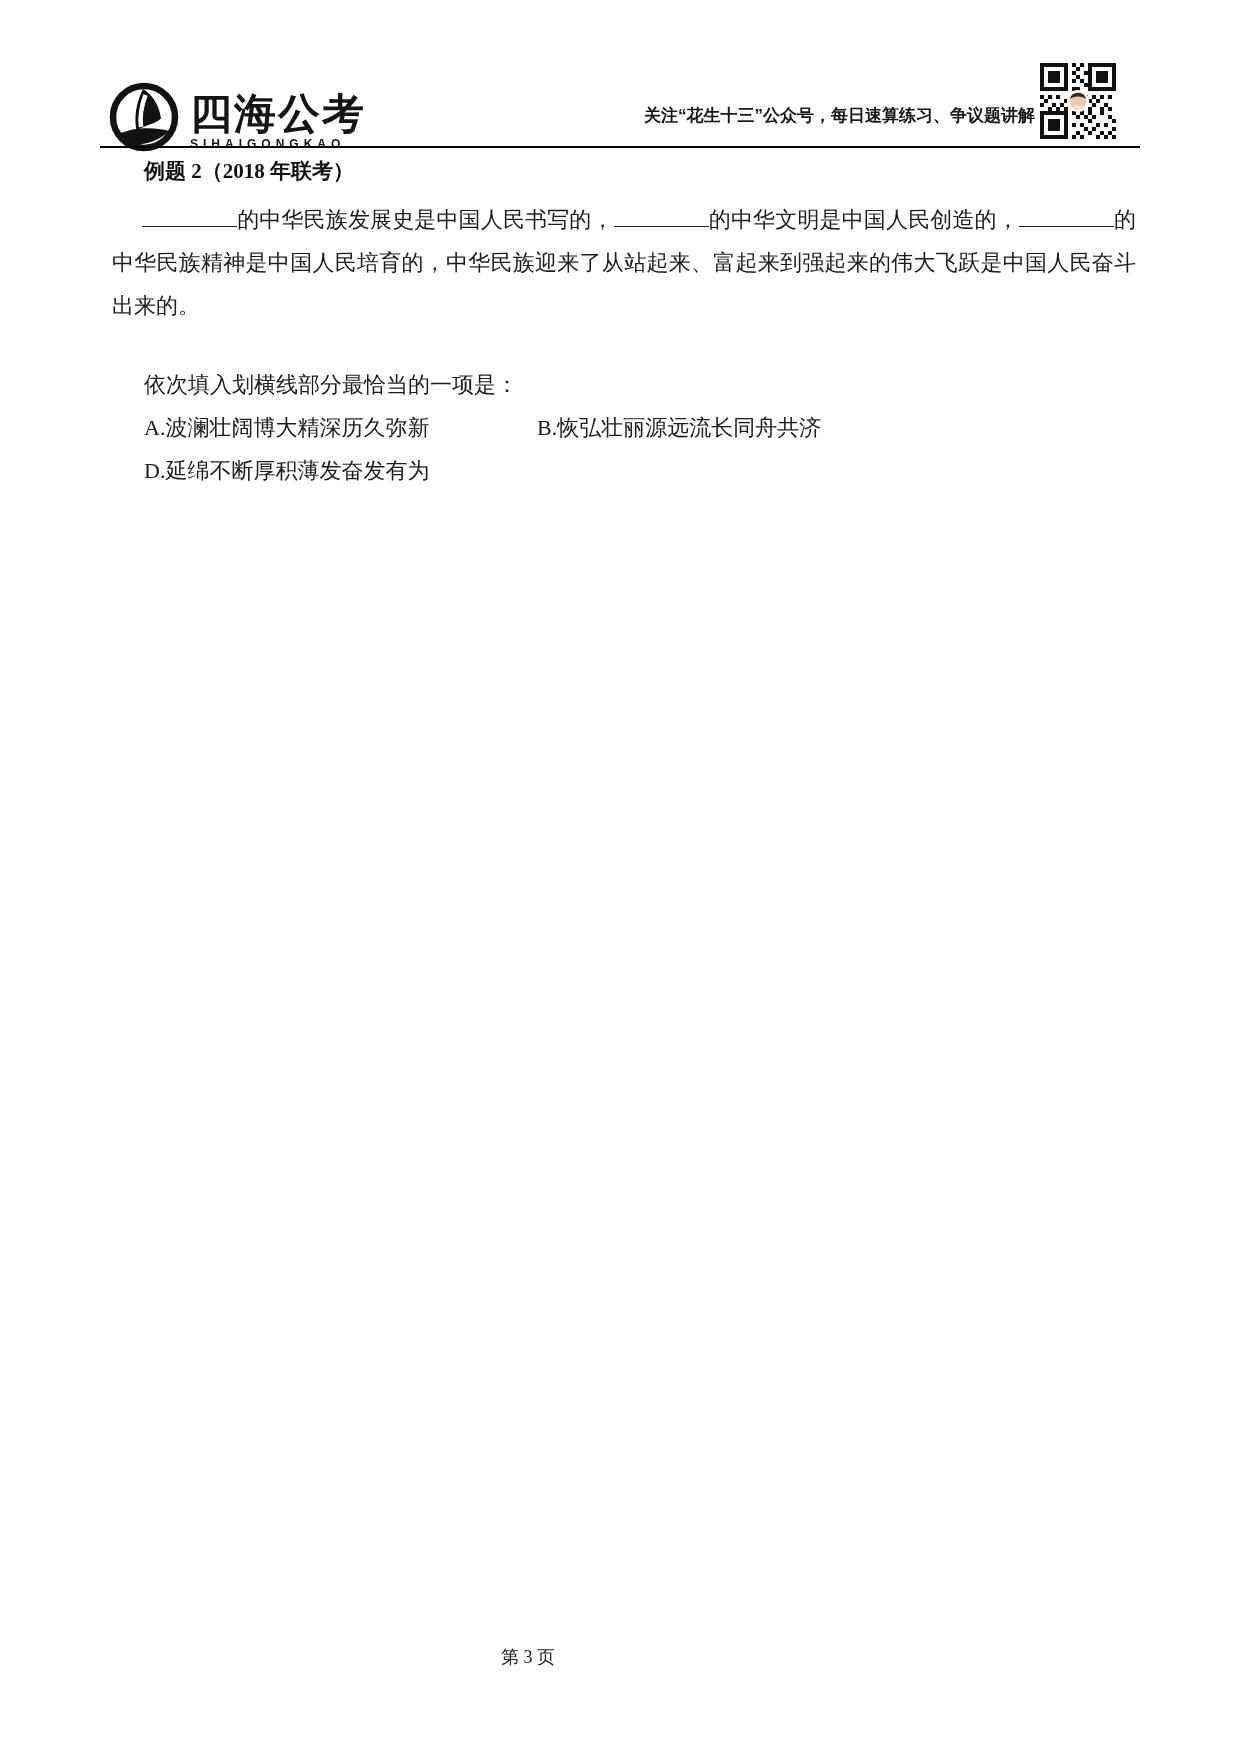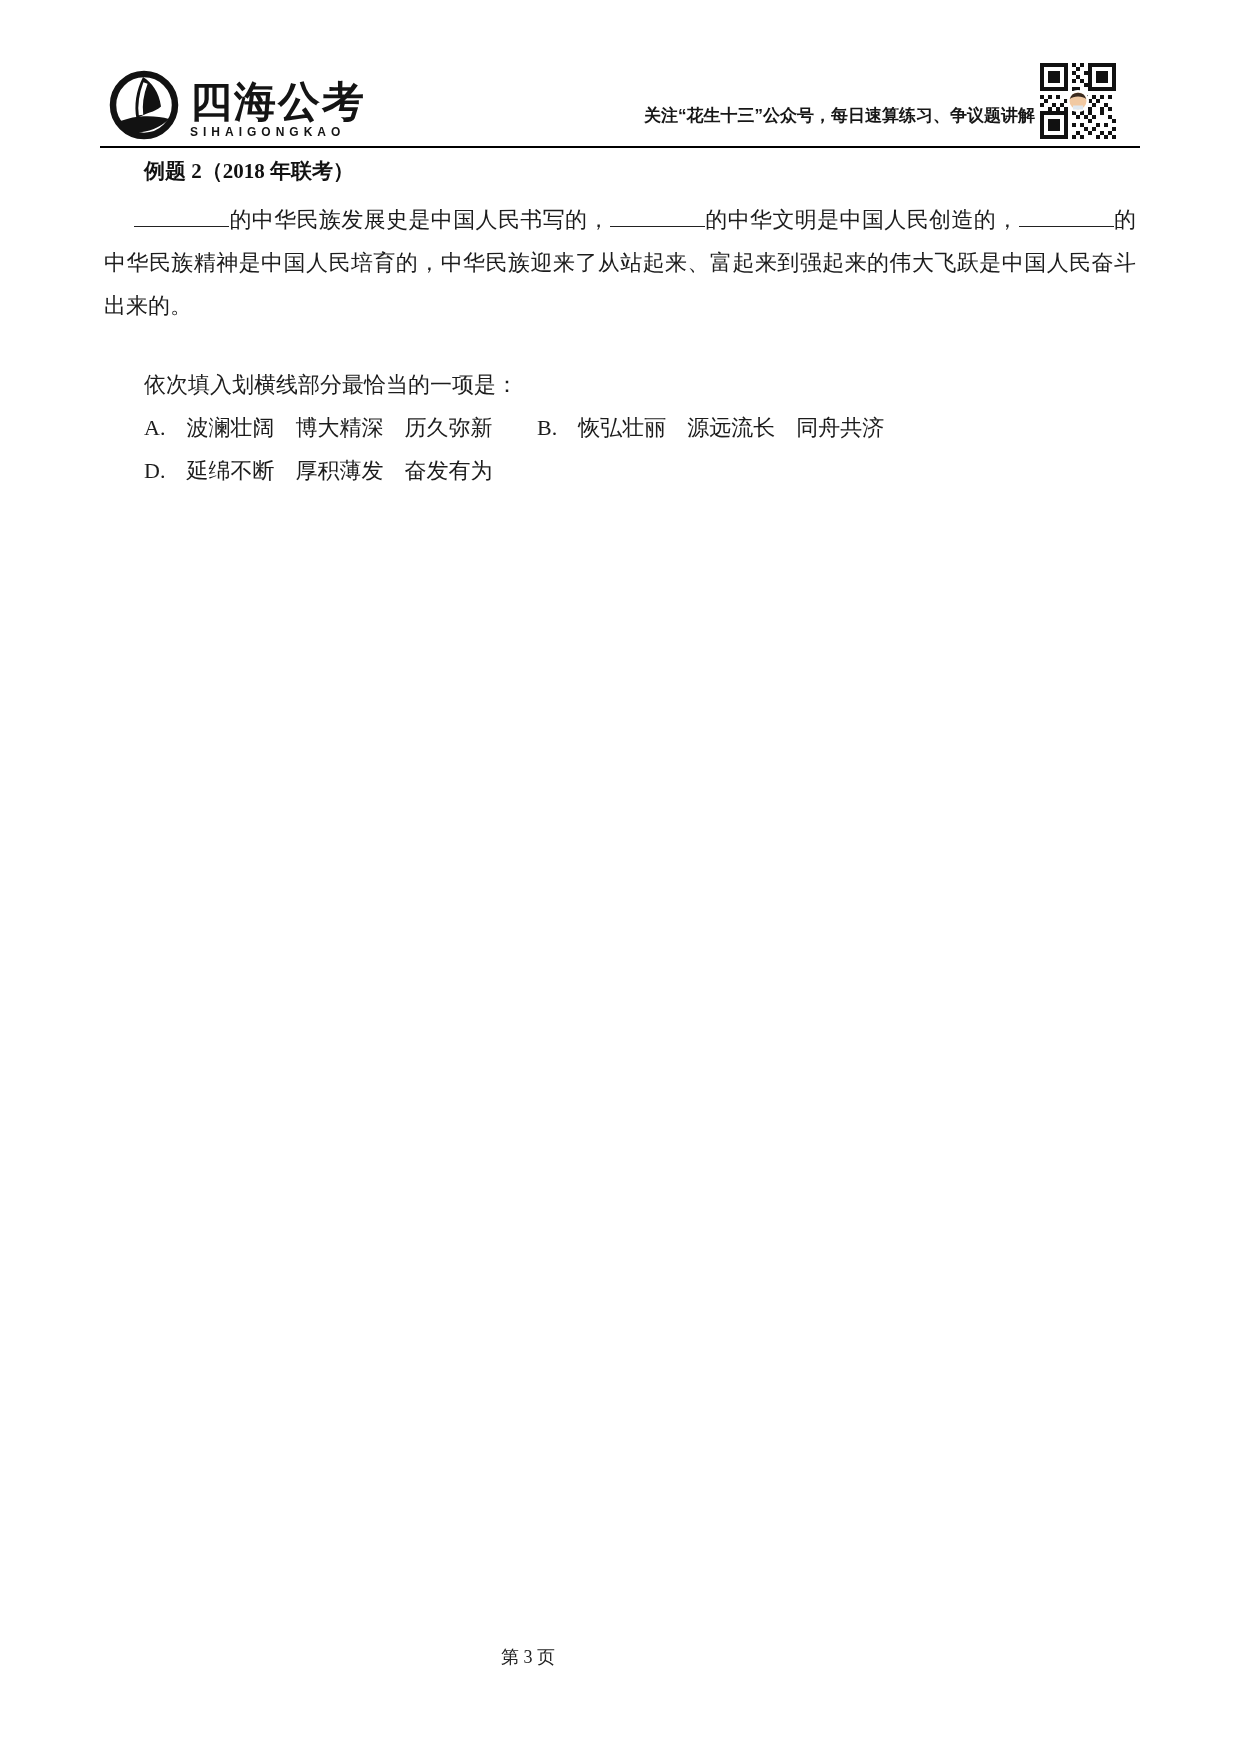"四海公考" .brand { top: 68px -> 80px }
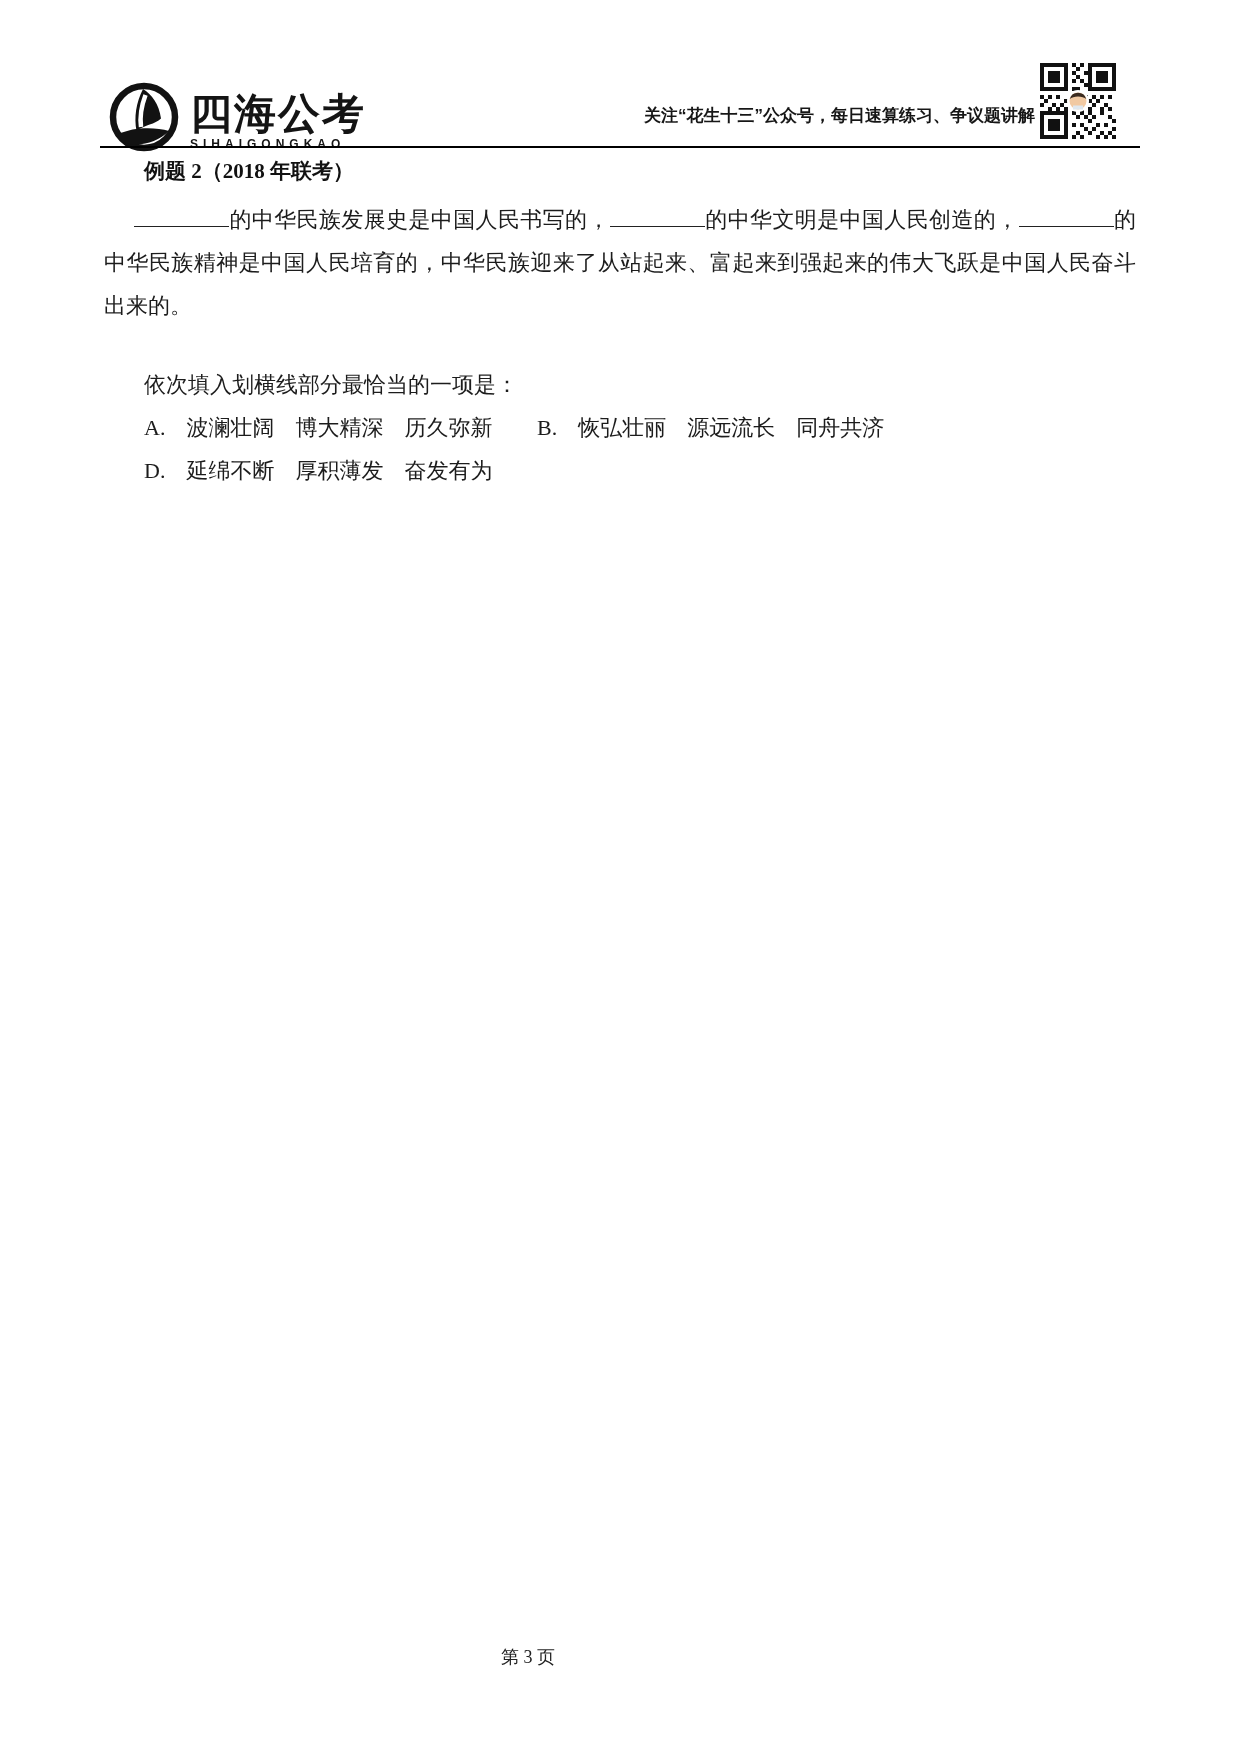"的中华民族发展史是中国人民书写的， 的中华文明是中国人民创造的，" .para { margin: 12px 0 0 0 -> 12px 0 0 8px }
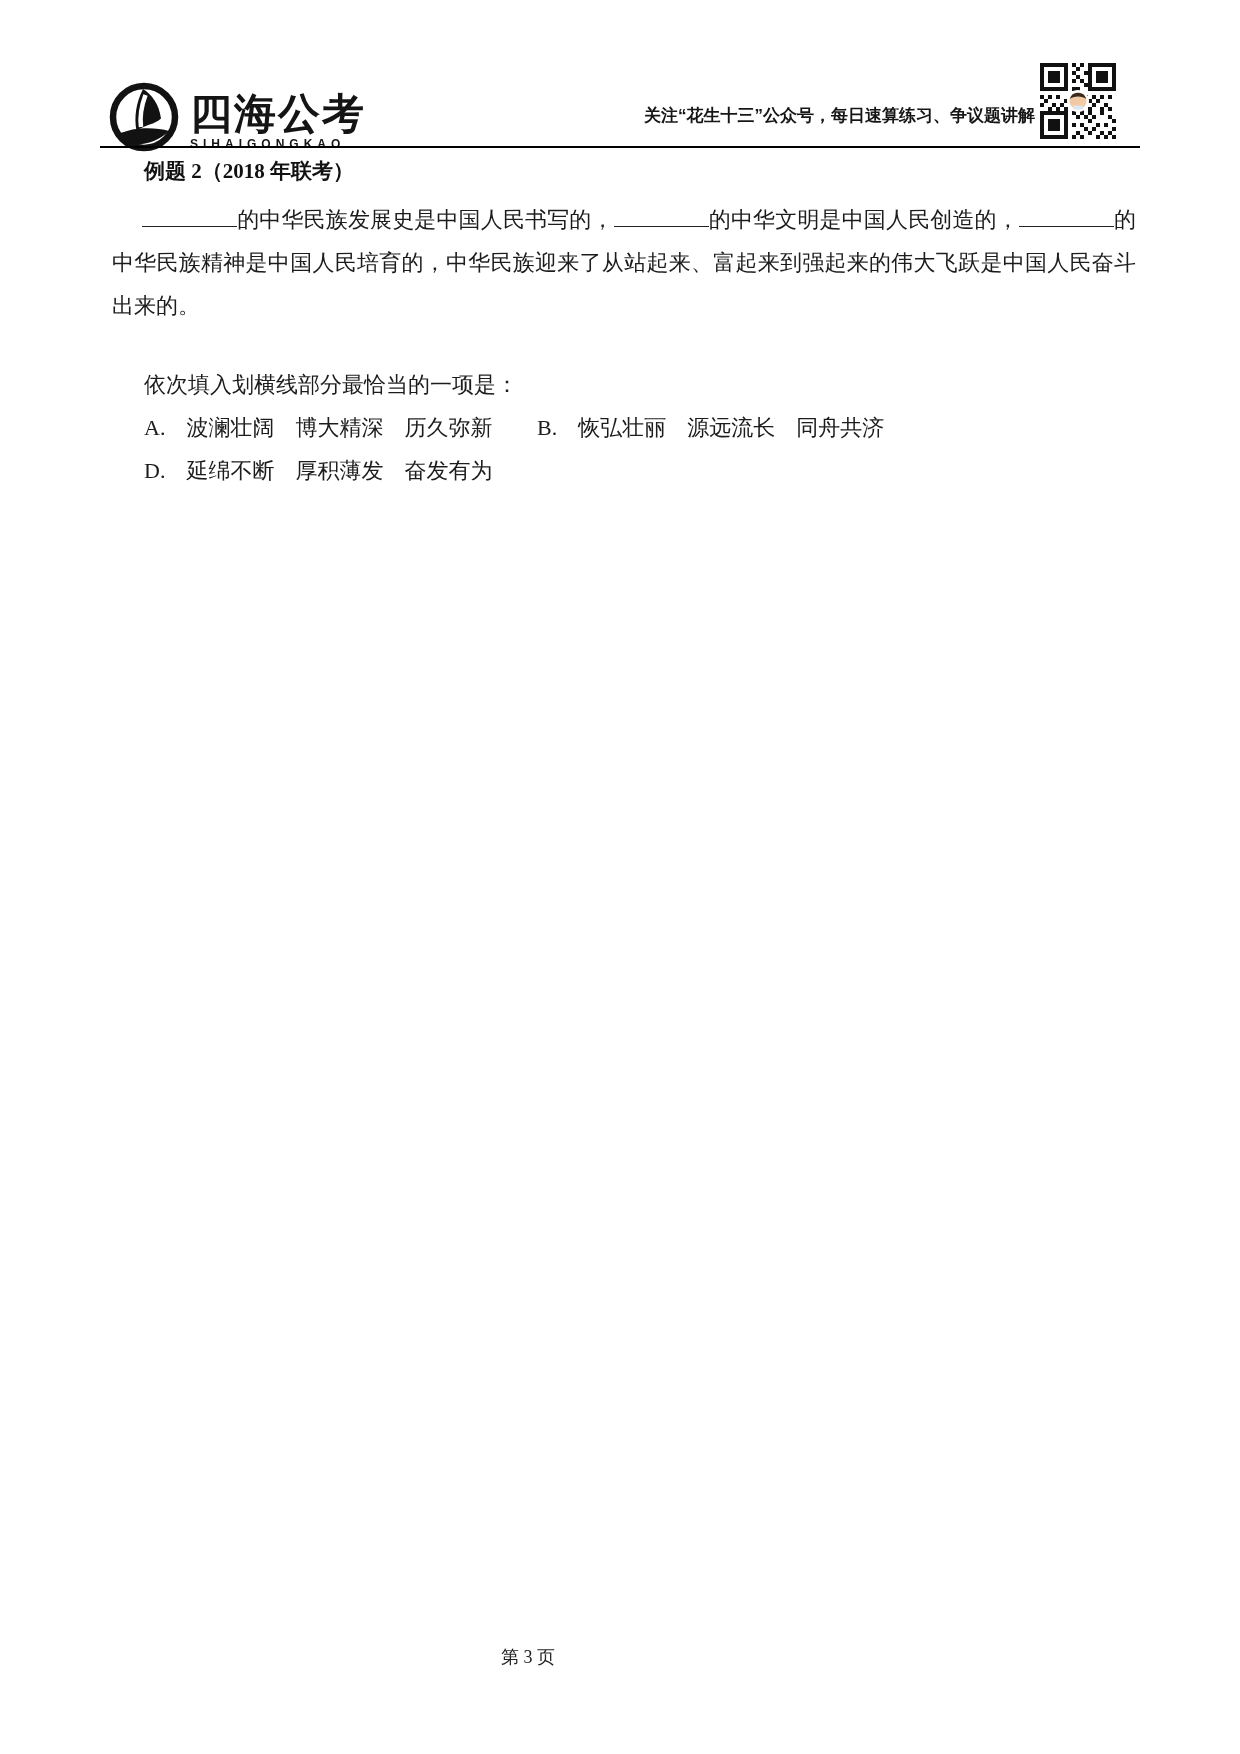"波澜壮阔" .option span + span { margin-left: 21px -> none }
